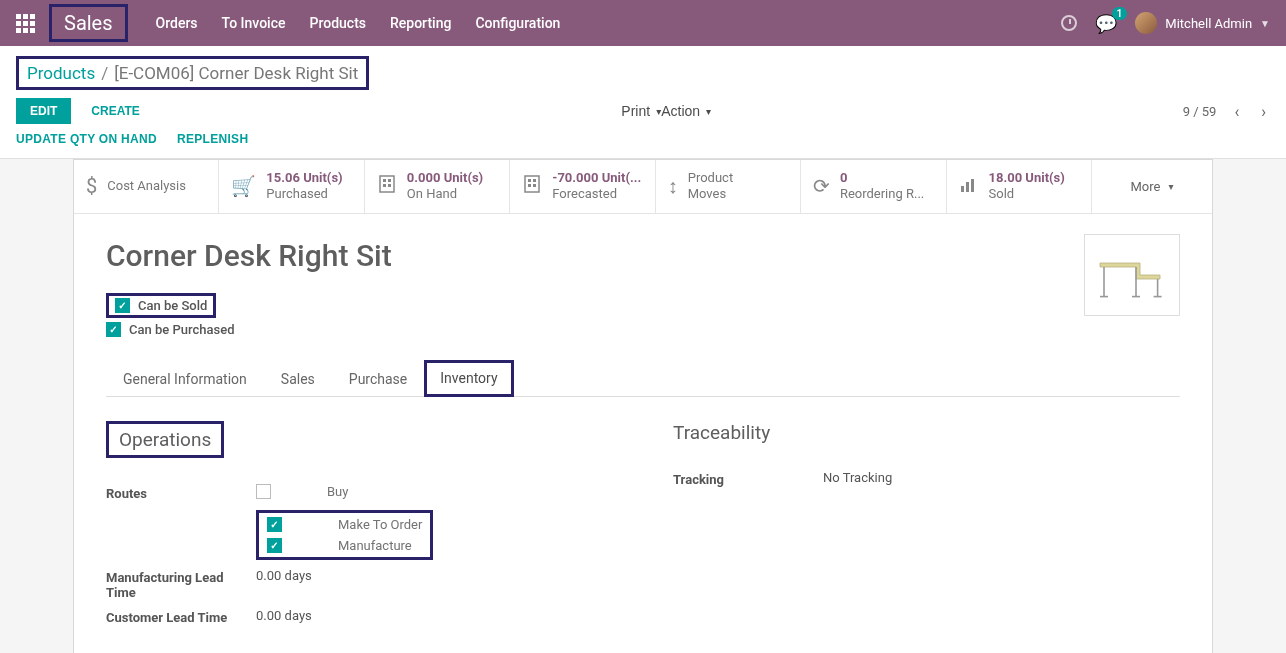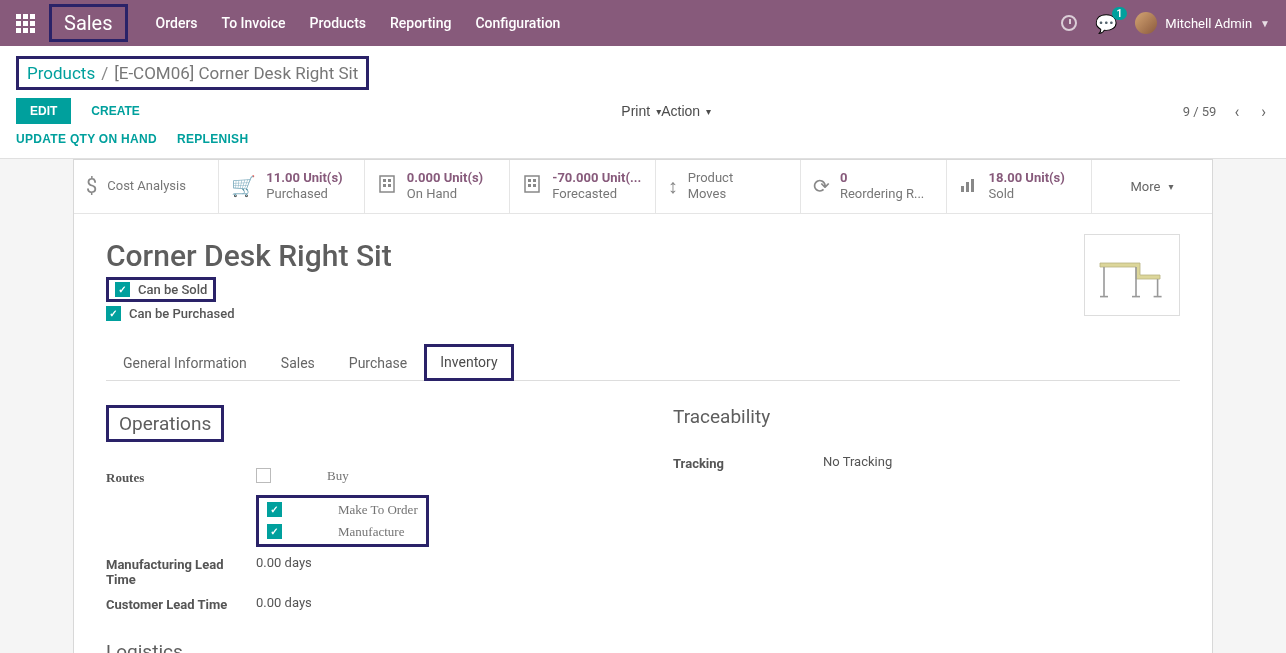"11.00 Unit(s)" span.stat-value { text: 11.00 -> 15.06 }
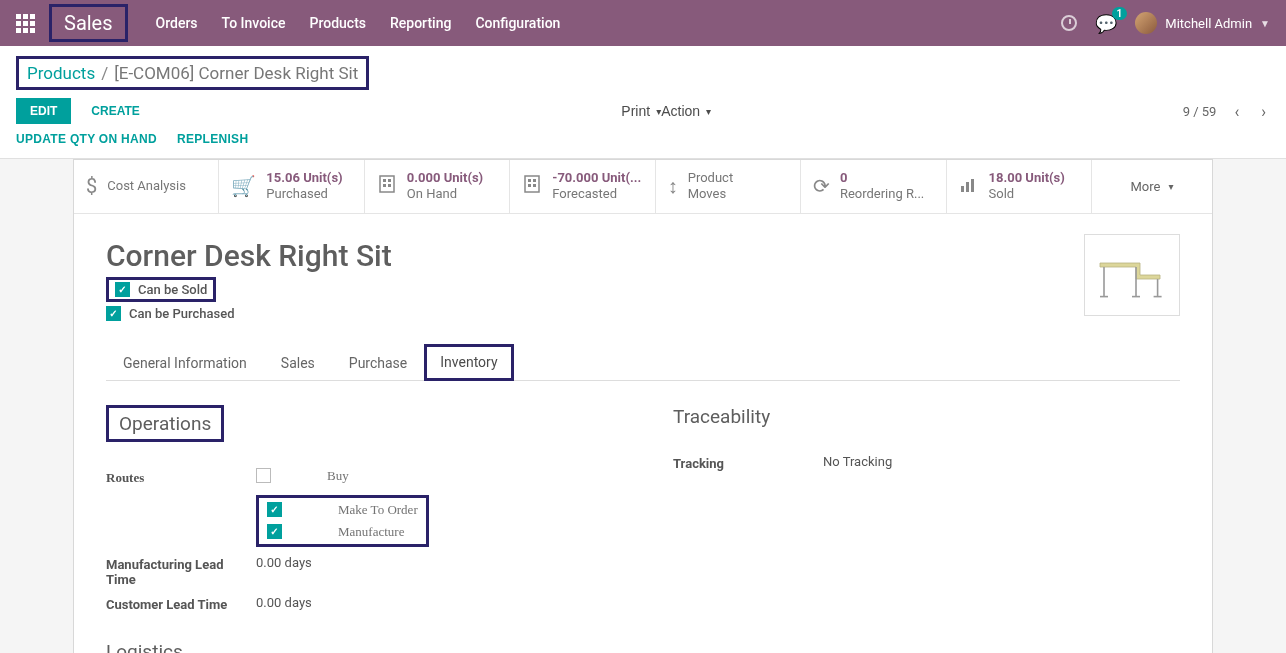"Corner Desk Right Sit" .product-title { margin-bottom: 4px -> 20px }
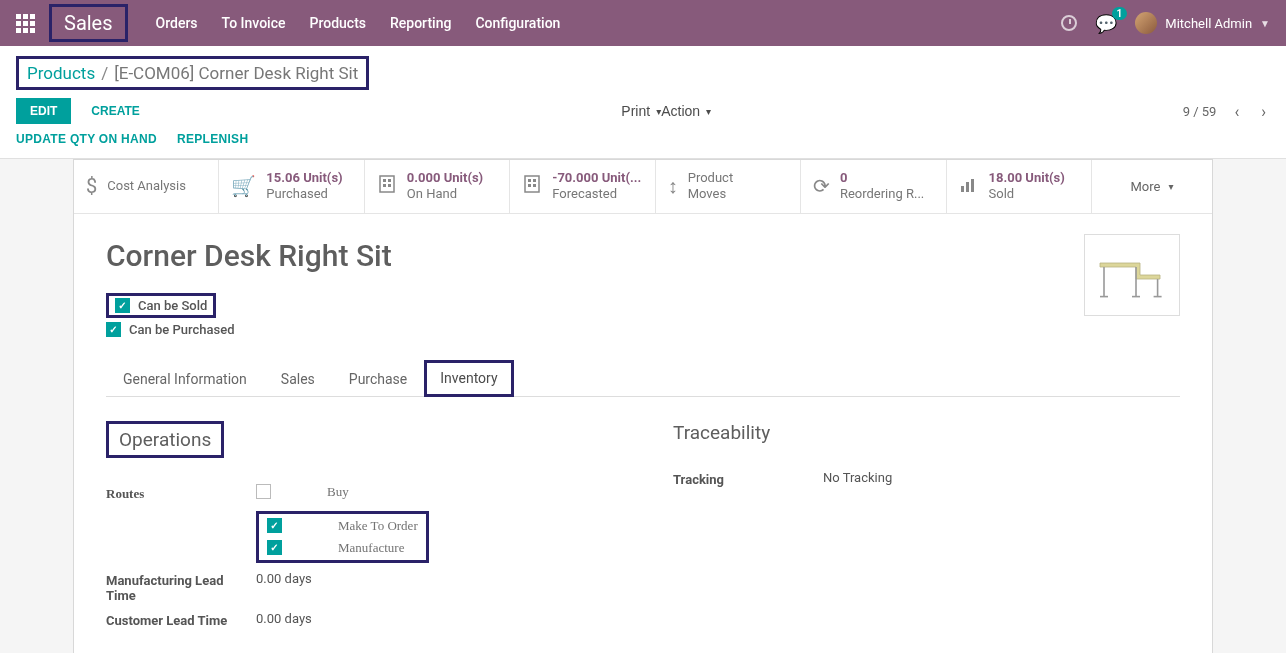"Routes" div.field-row { font-family: Liberation Serif, serif -> none }
